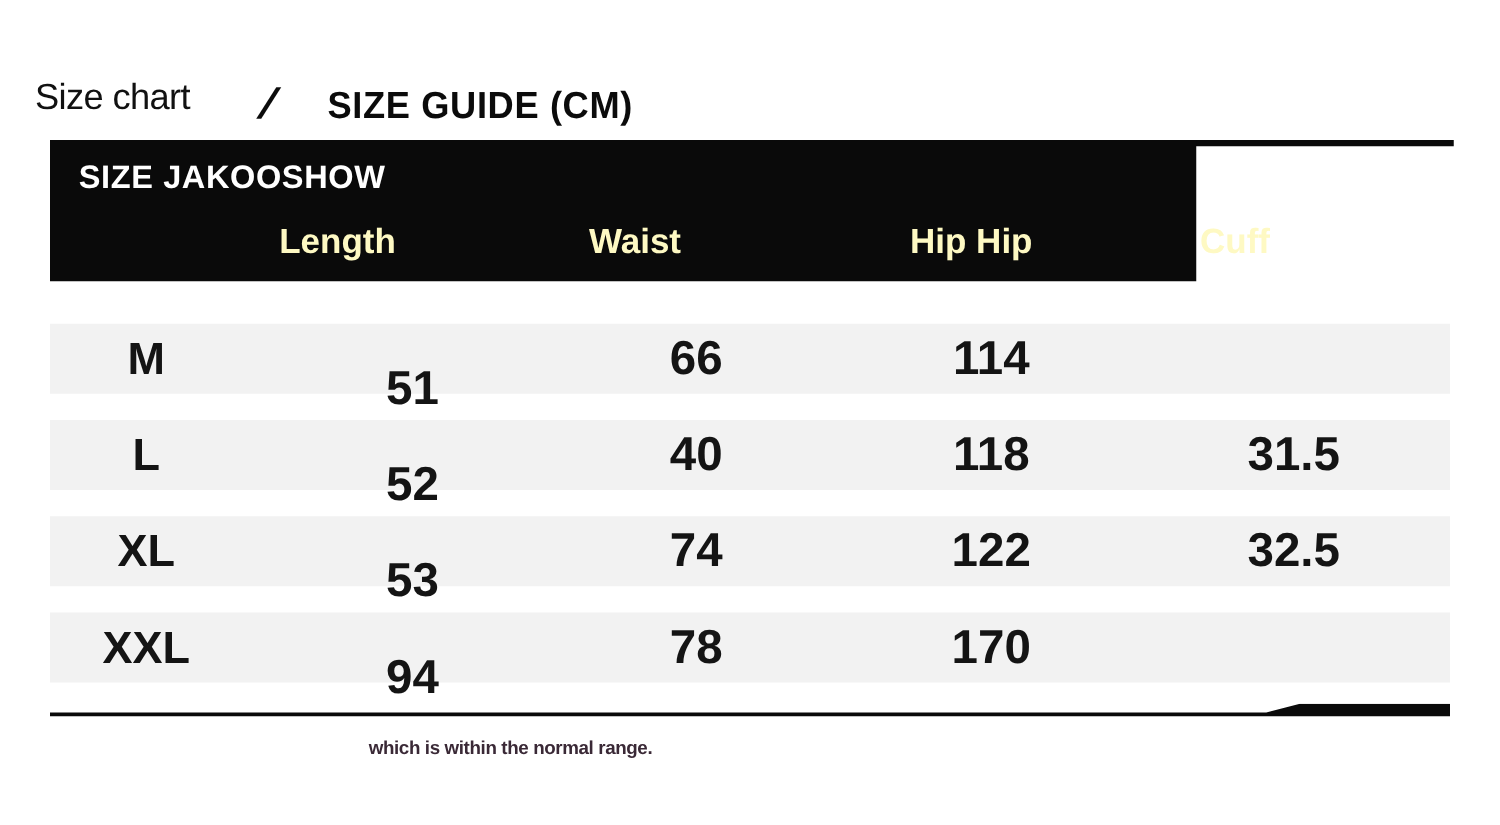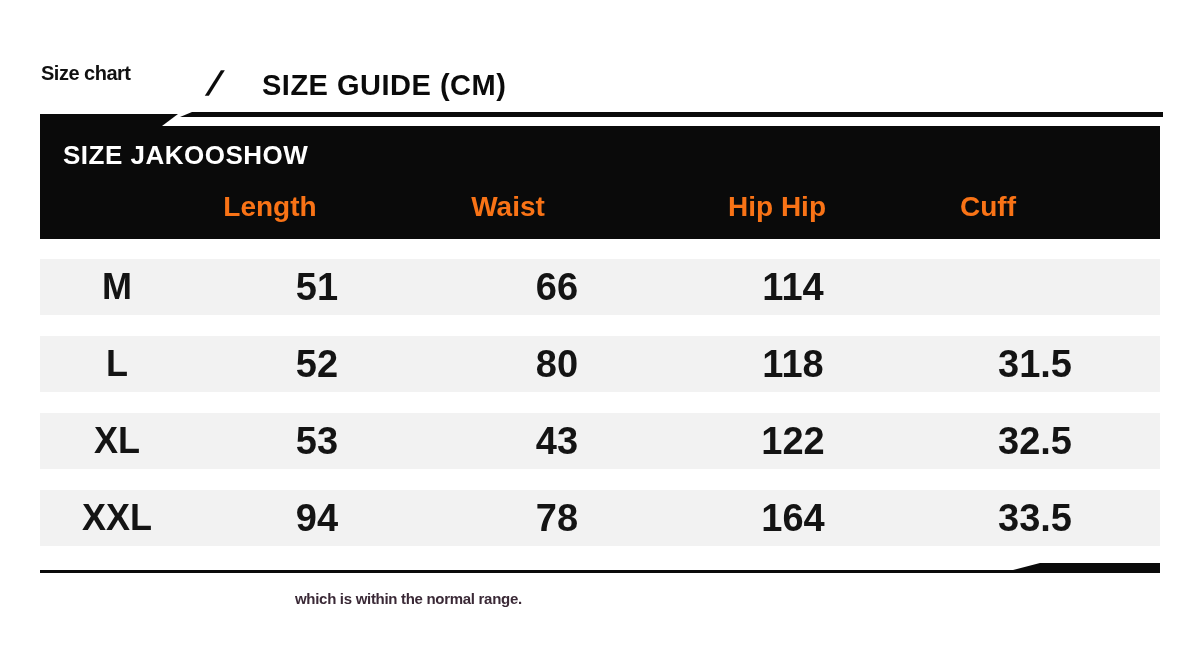"Size chart" .title-main { font-size: 20px -> 29px; font-weight: 700 -> 400; left: 41px -> 28px }
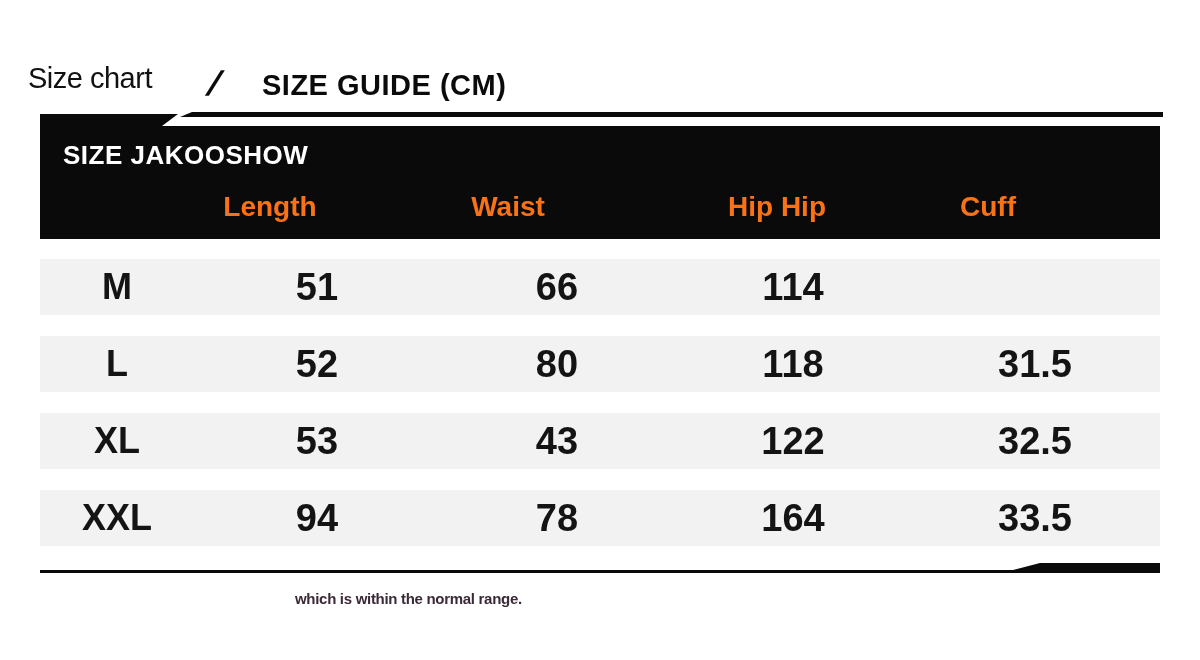"SIZE JAKOOSHOW" .table-head { top: 126px -> 112px; width: 1120px -> 917px }
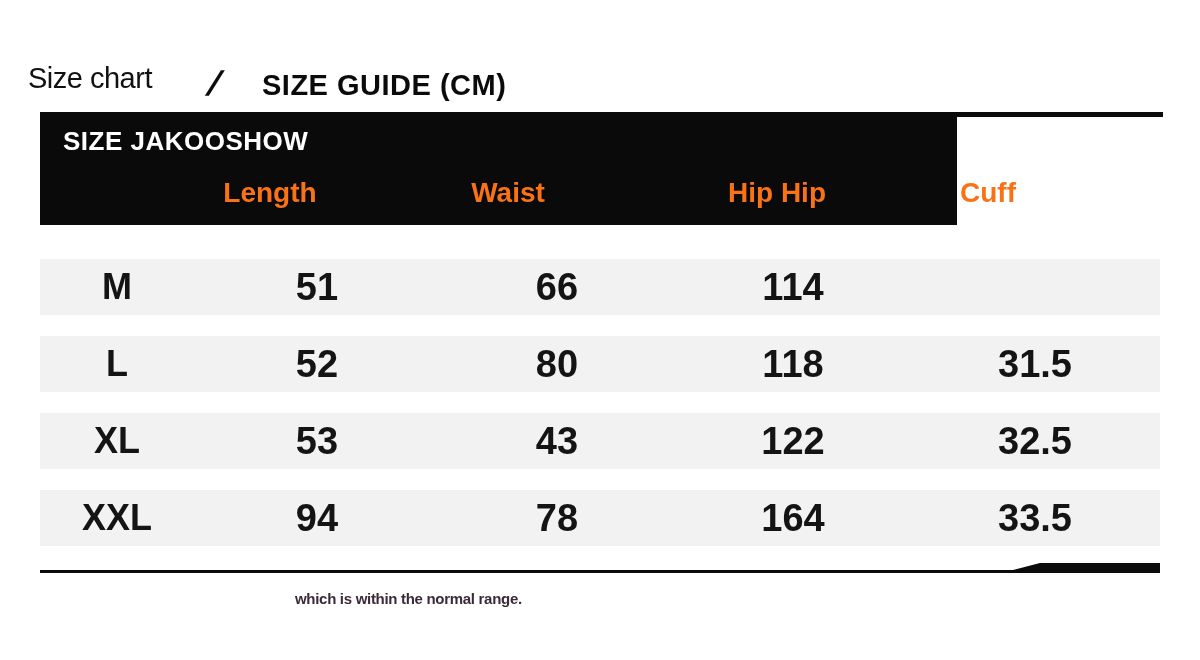"Length" .col-h { color: #f97316 -> #fef9c3 }
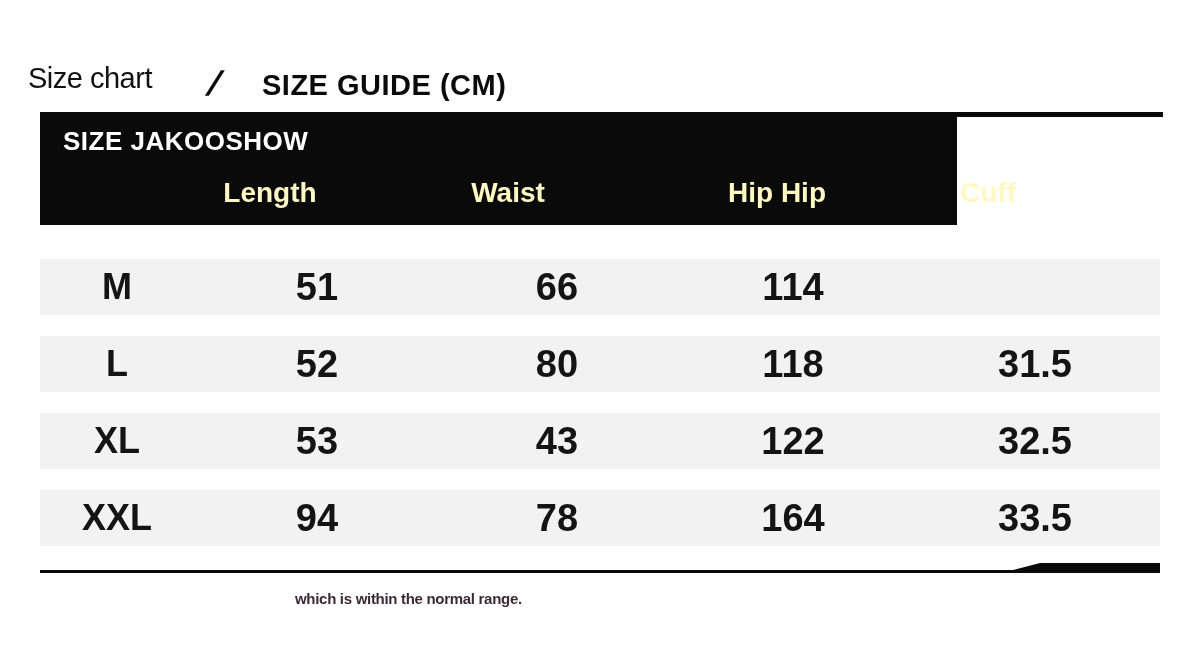"51" .c1 { left: 277px -> 290px; margin-top: none -> 24px }
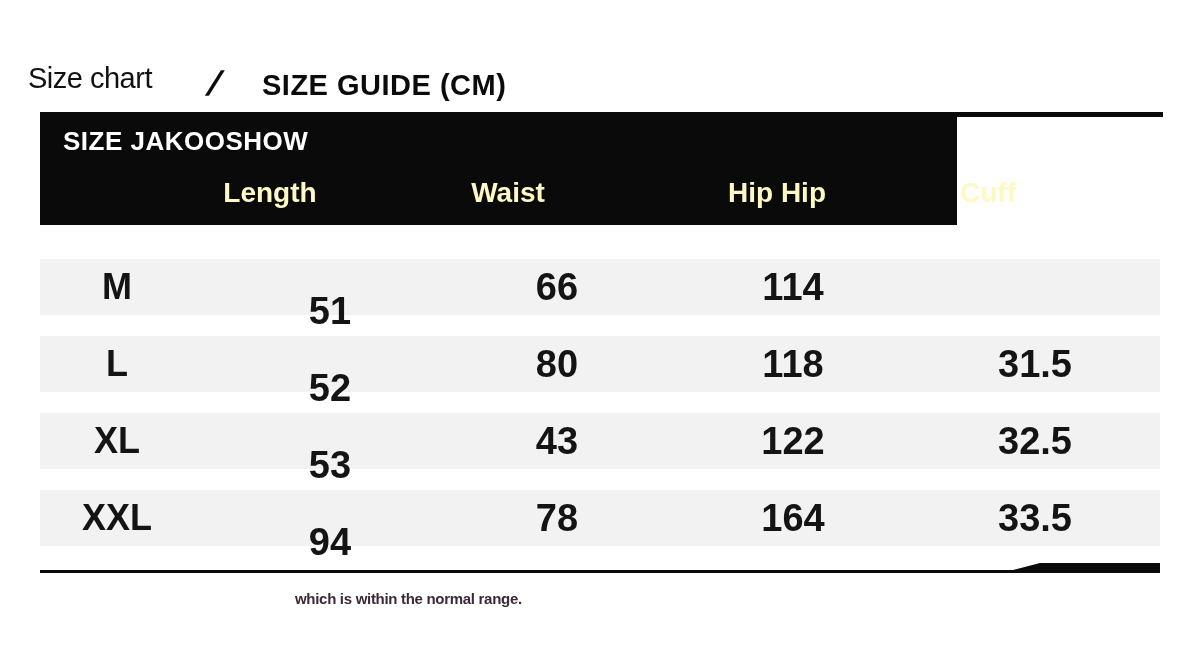"80" span.cell { text: 80 -> 40 }
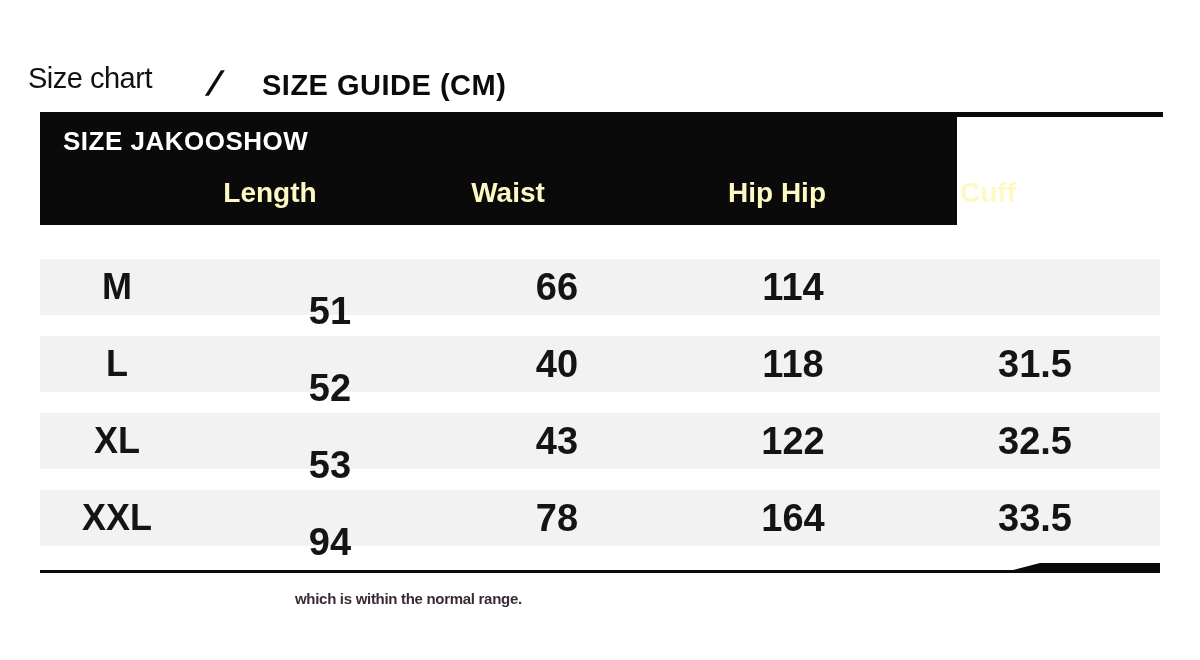"43" span.cell { text: 43 -> 74 }
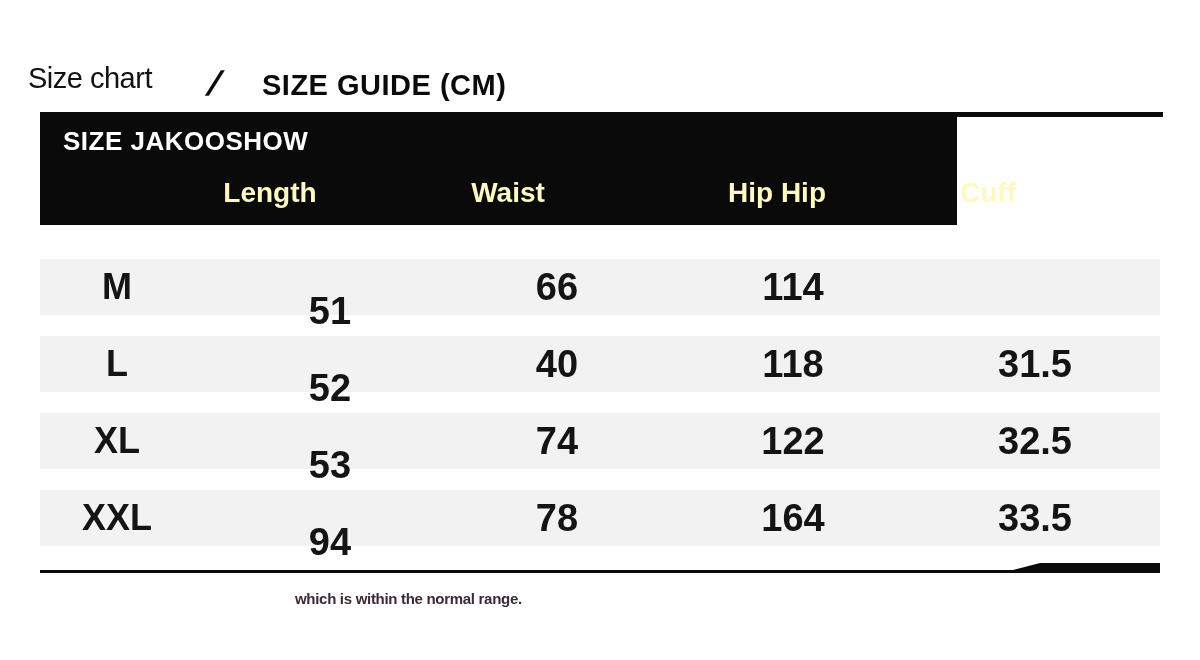"164" span.cell { text: 164 -> 170 }
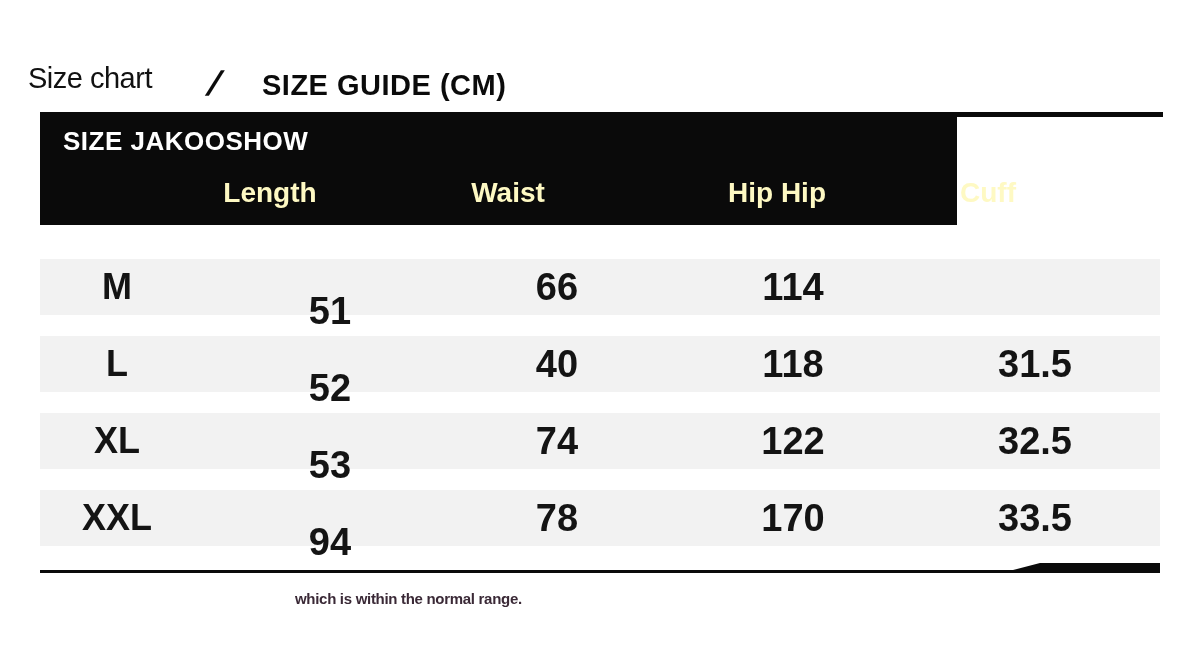"33.5" span.cell { html: <span>33.5</span> -> none }
